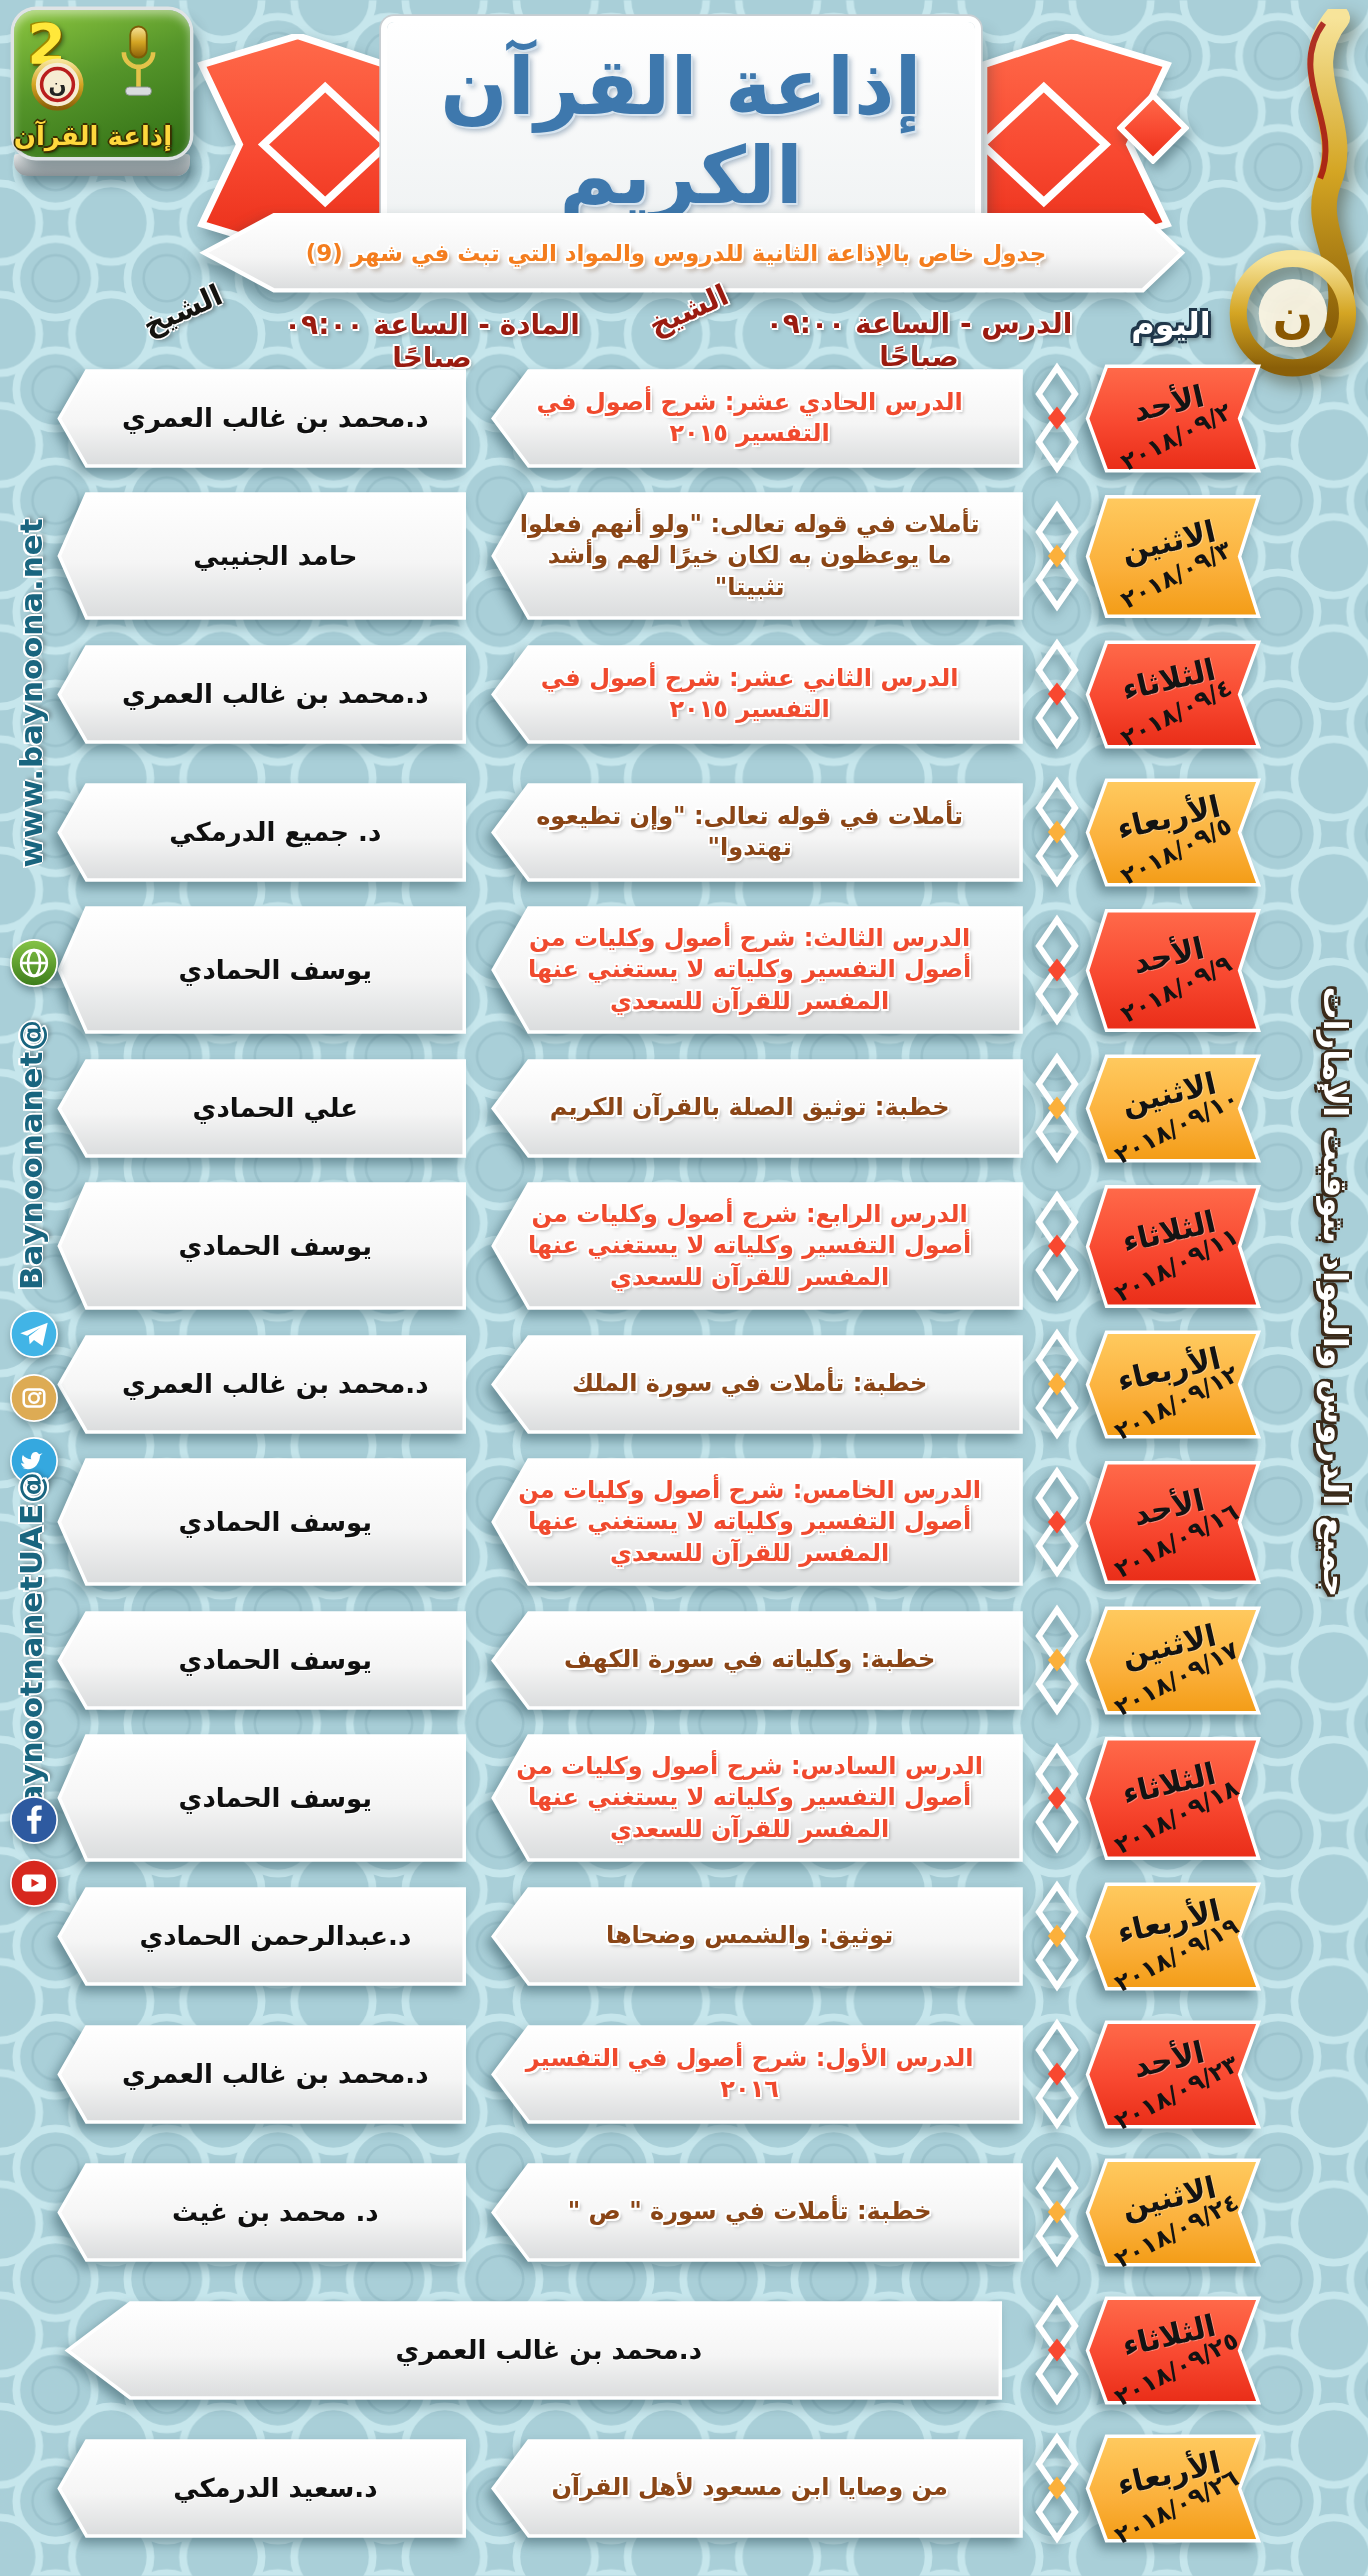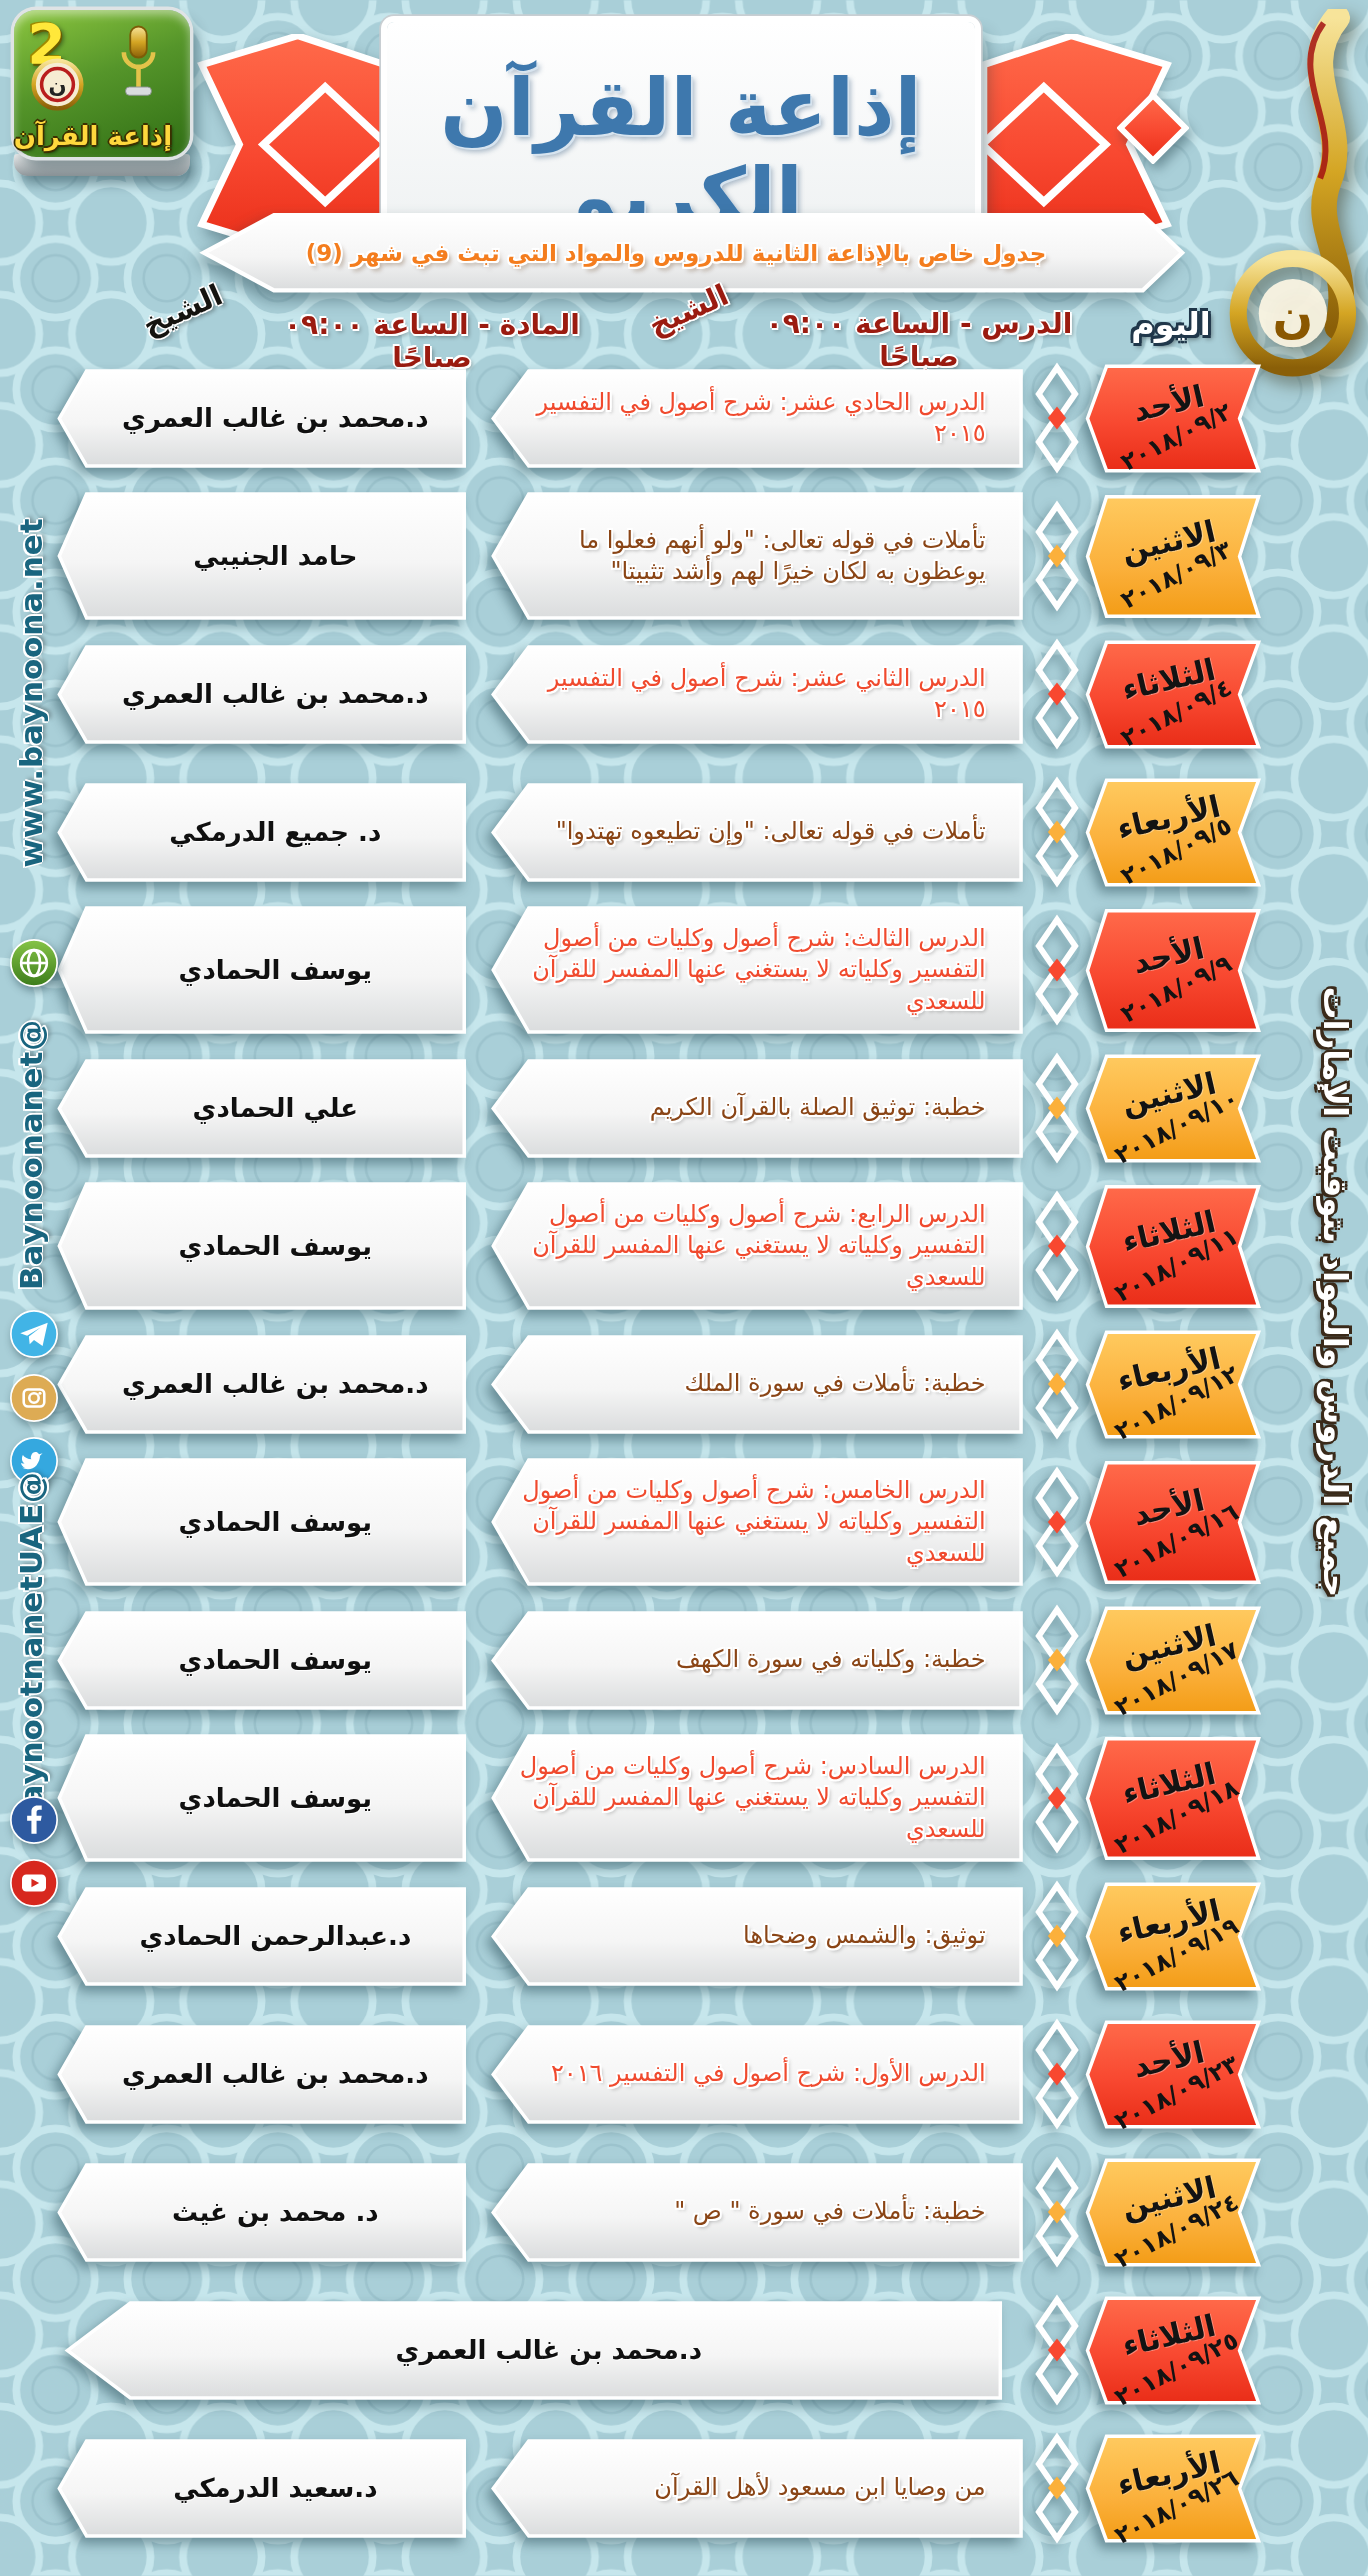"إذاعة القرآن الكريم" .title-panel { align-items: flex-end -> center }
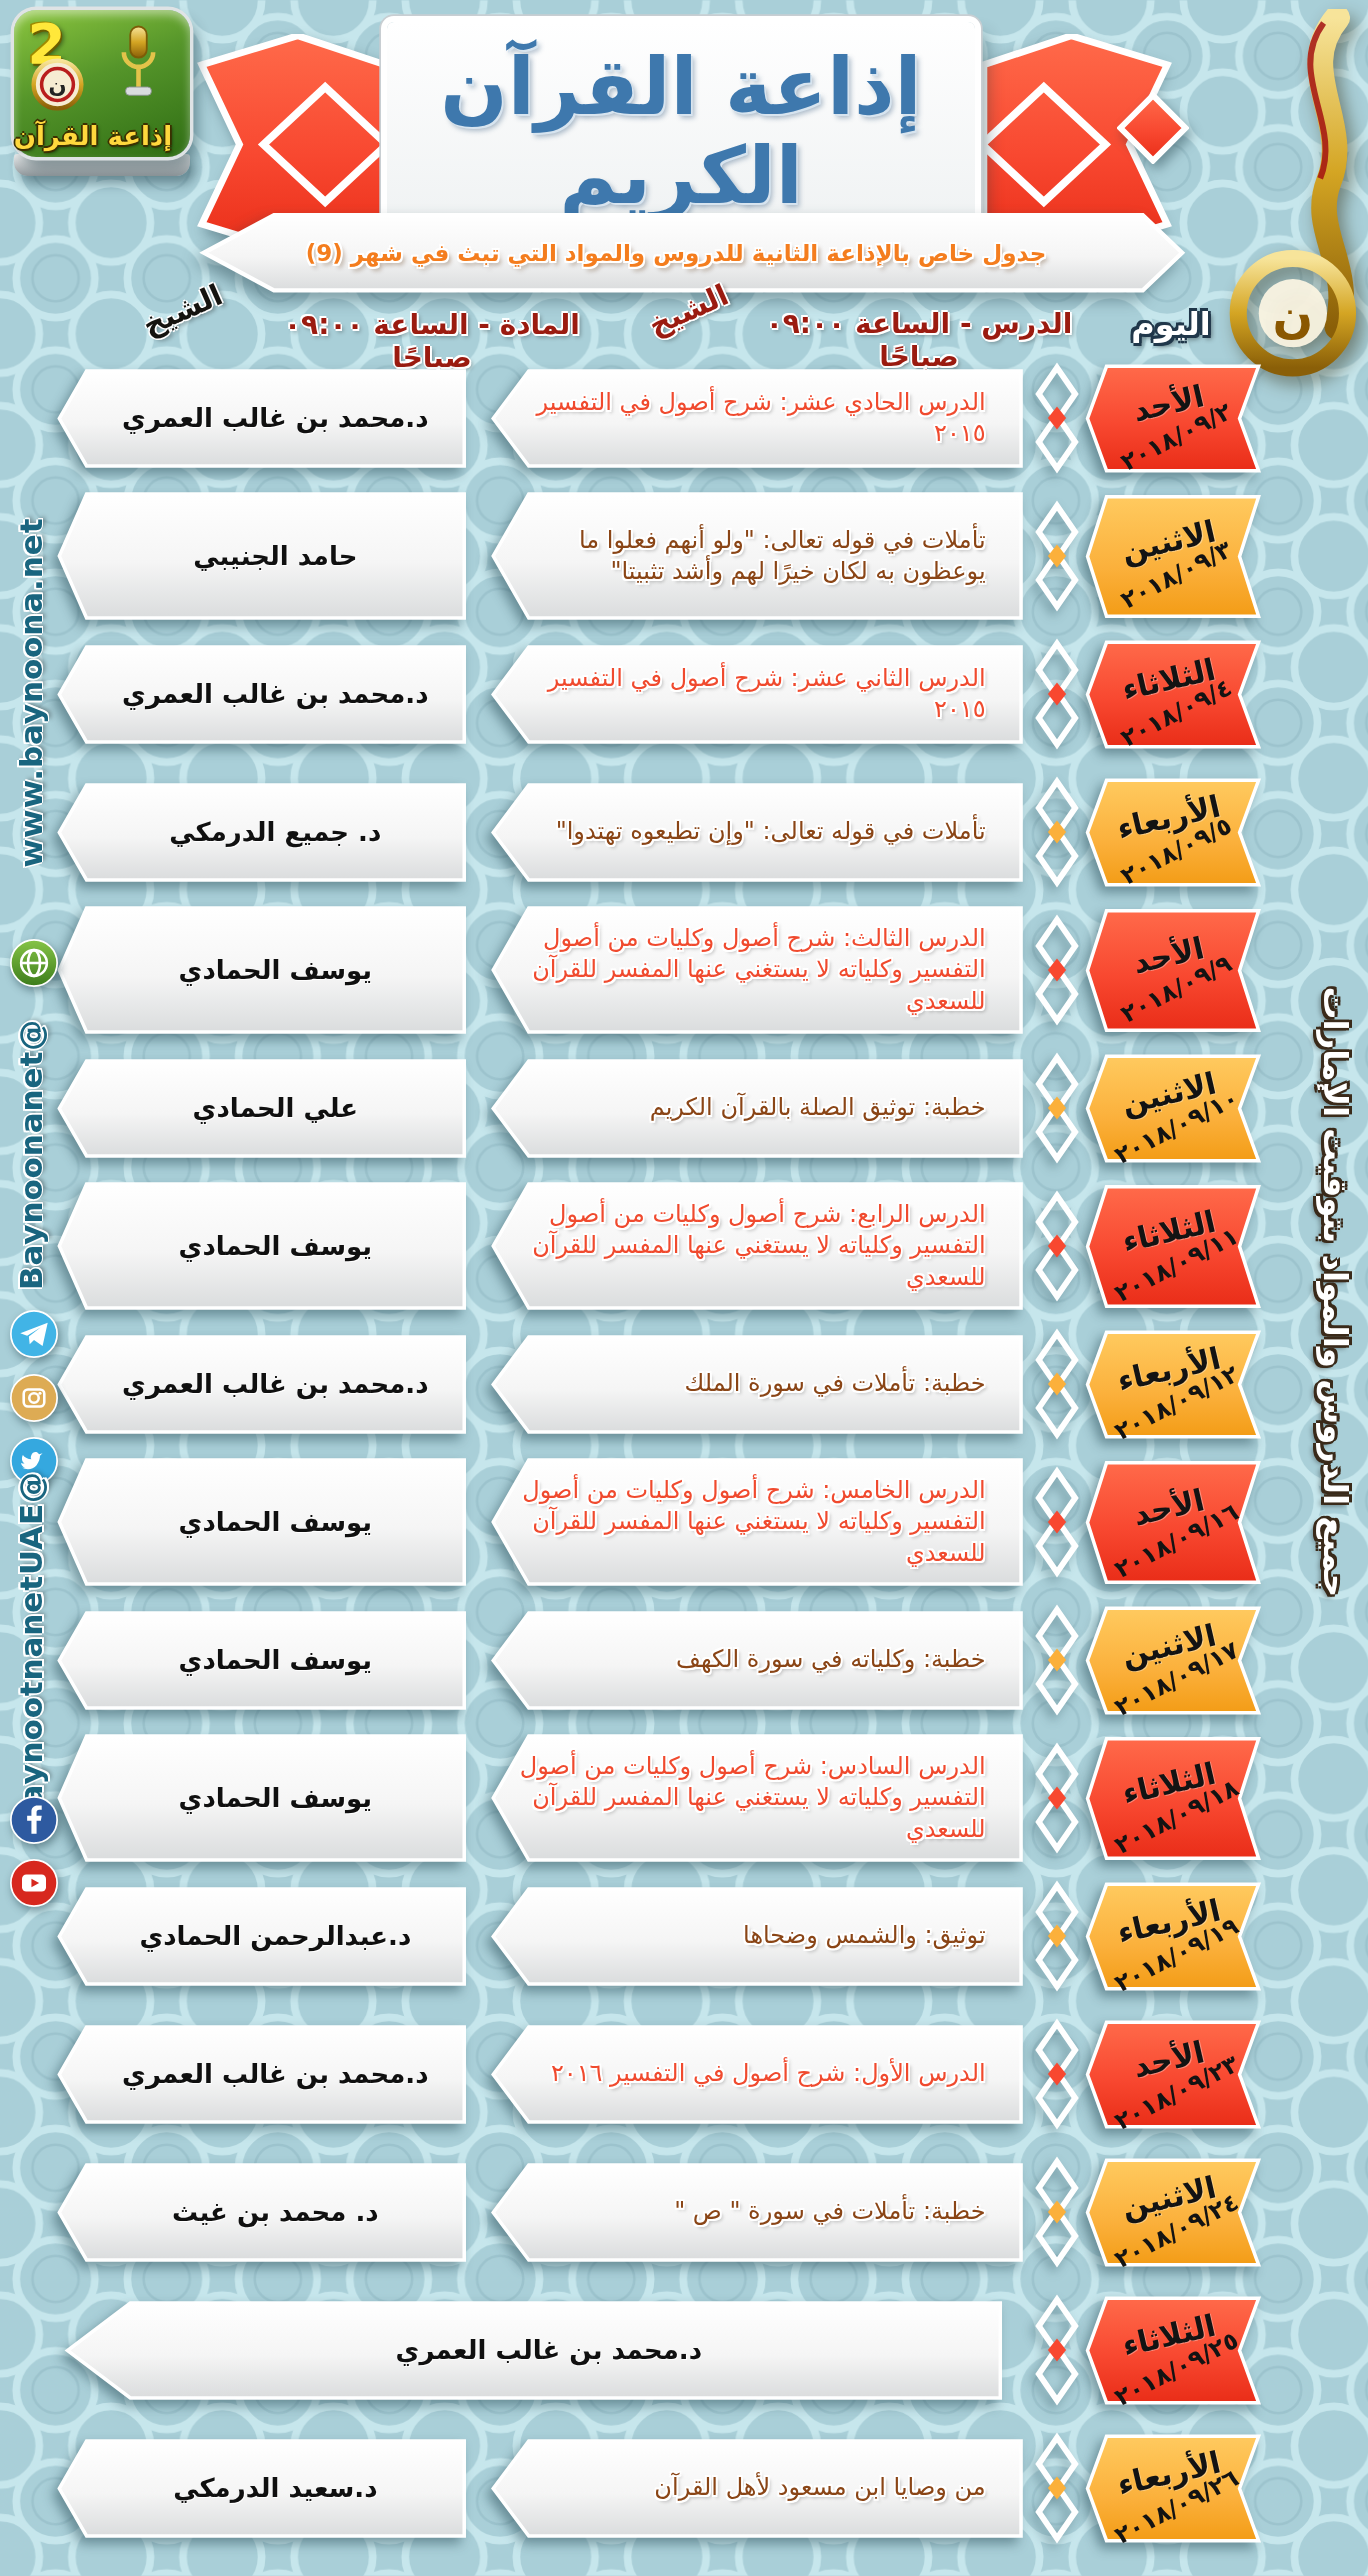"الدرس الحادي عشر: شرح أصول" .lesson-text { font-weight: normal -> bold; text-align: right -> center }
